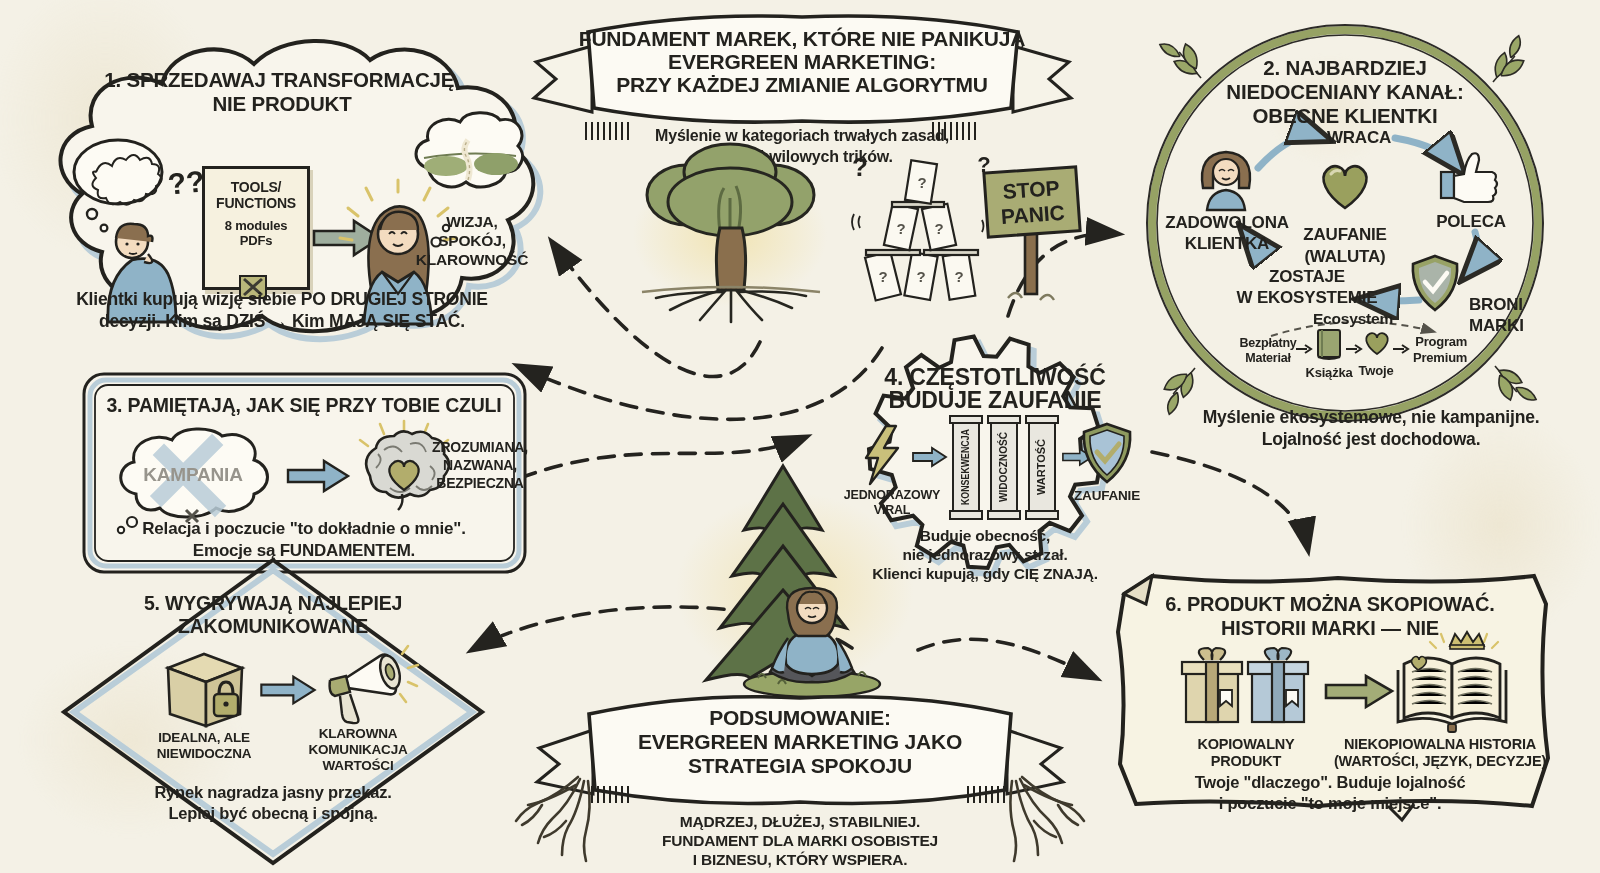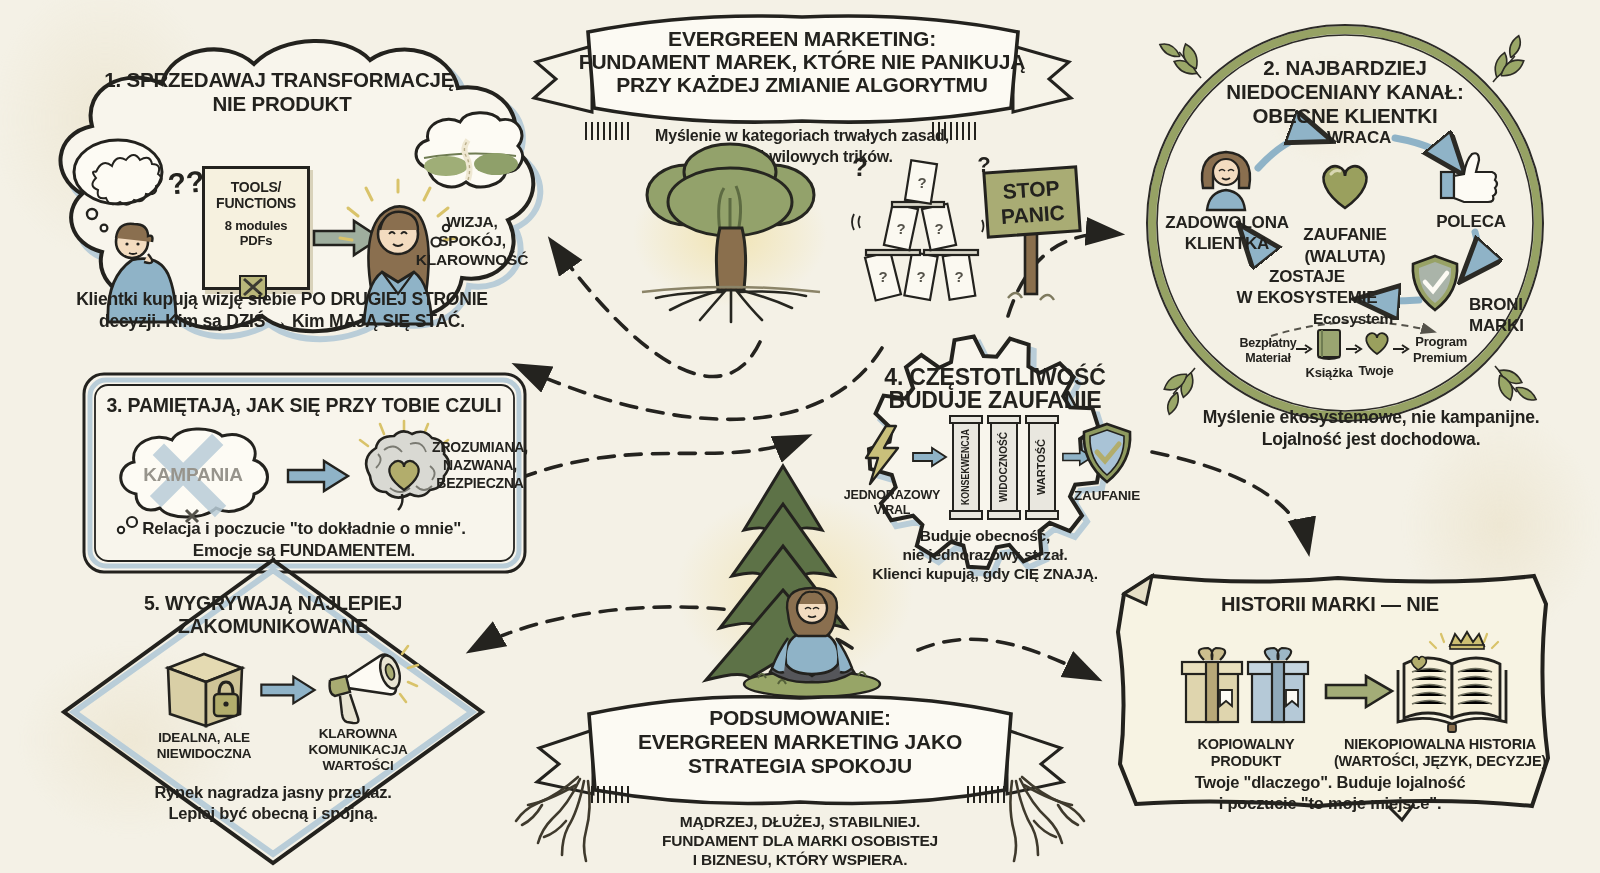"EVERGREEN MARKETING:" div { order: before "FUNDAMENT MAREK, KTÓRE NIE PANIKUJĄ" -> after "FUNDAMENT MAREK, KTÓRE NIE PANIKUJĄ" }
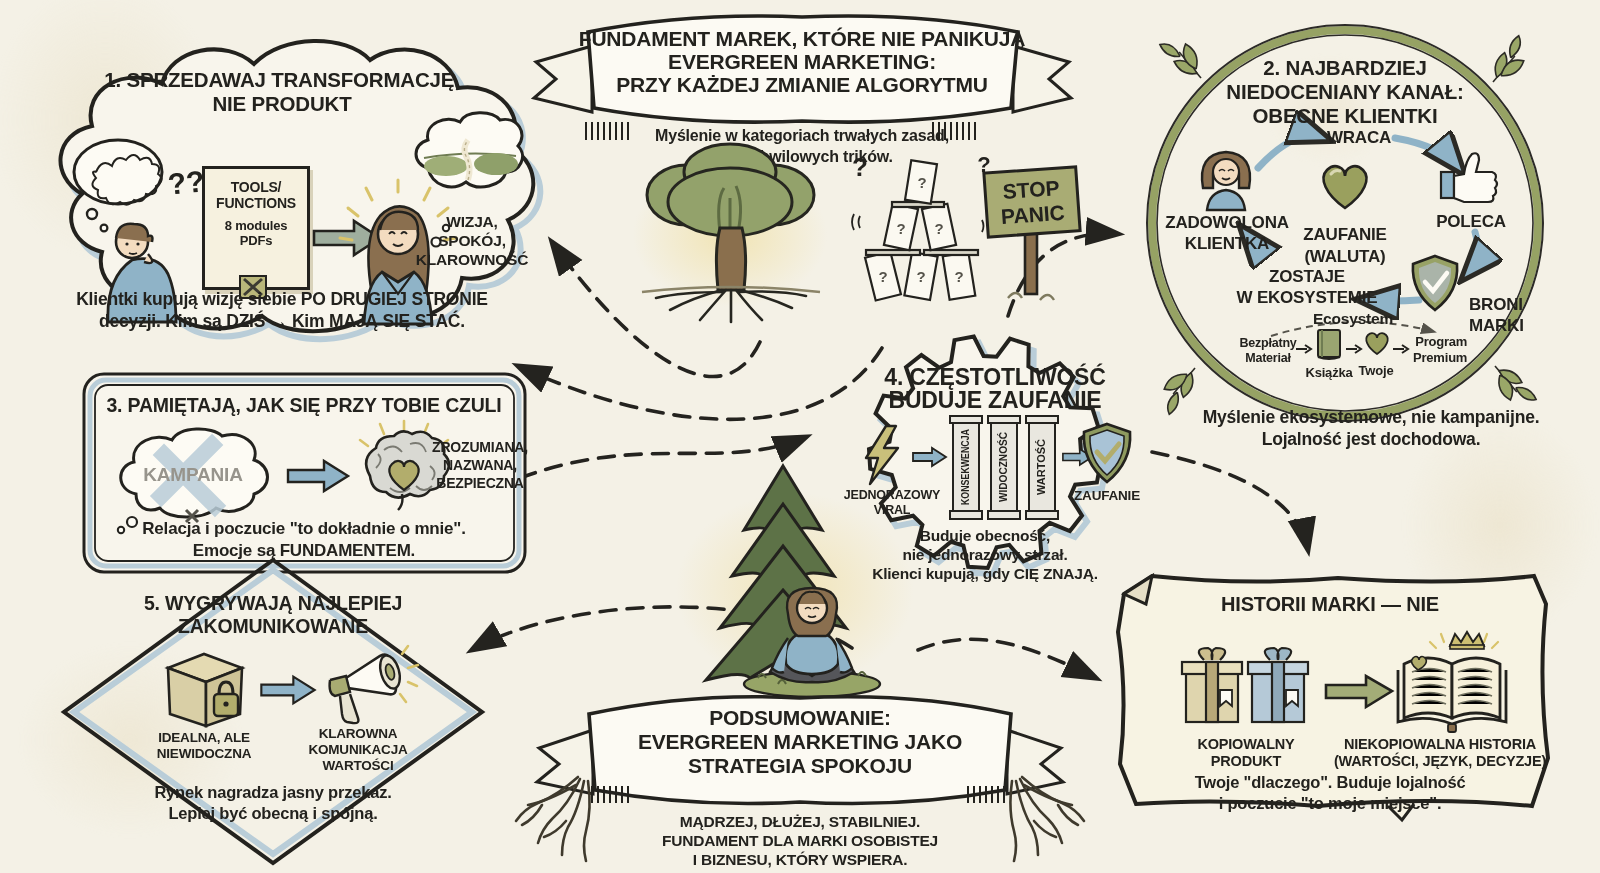"6. PRODUKT MOŻNA SKOPIOWAĆ." div { html: none -> <div>6. PRODUKT MOŻNA SKOPIOWAĆ.</div> }
